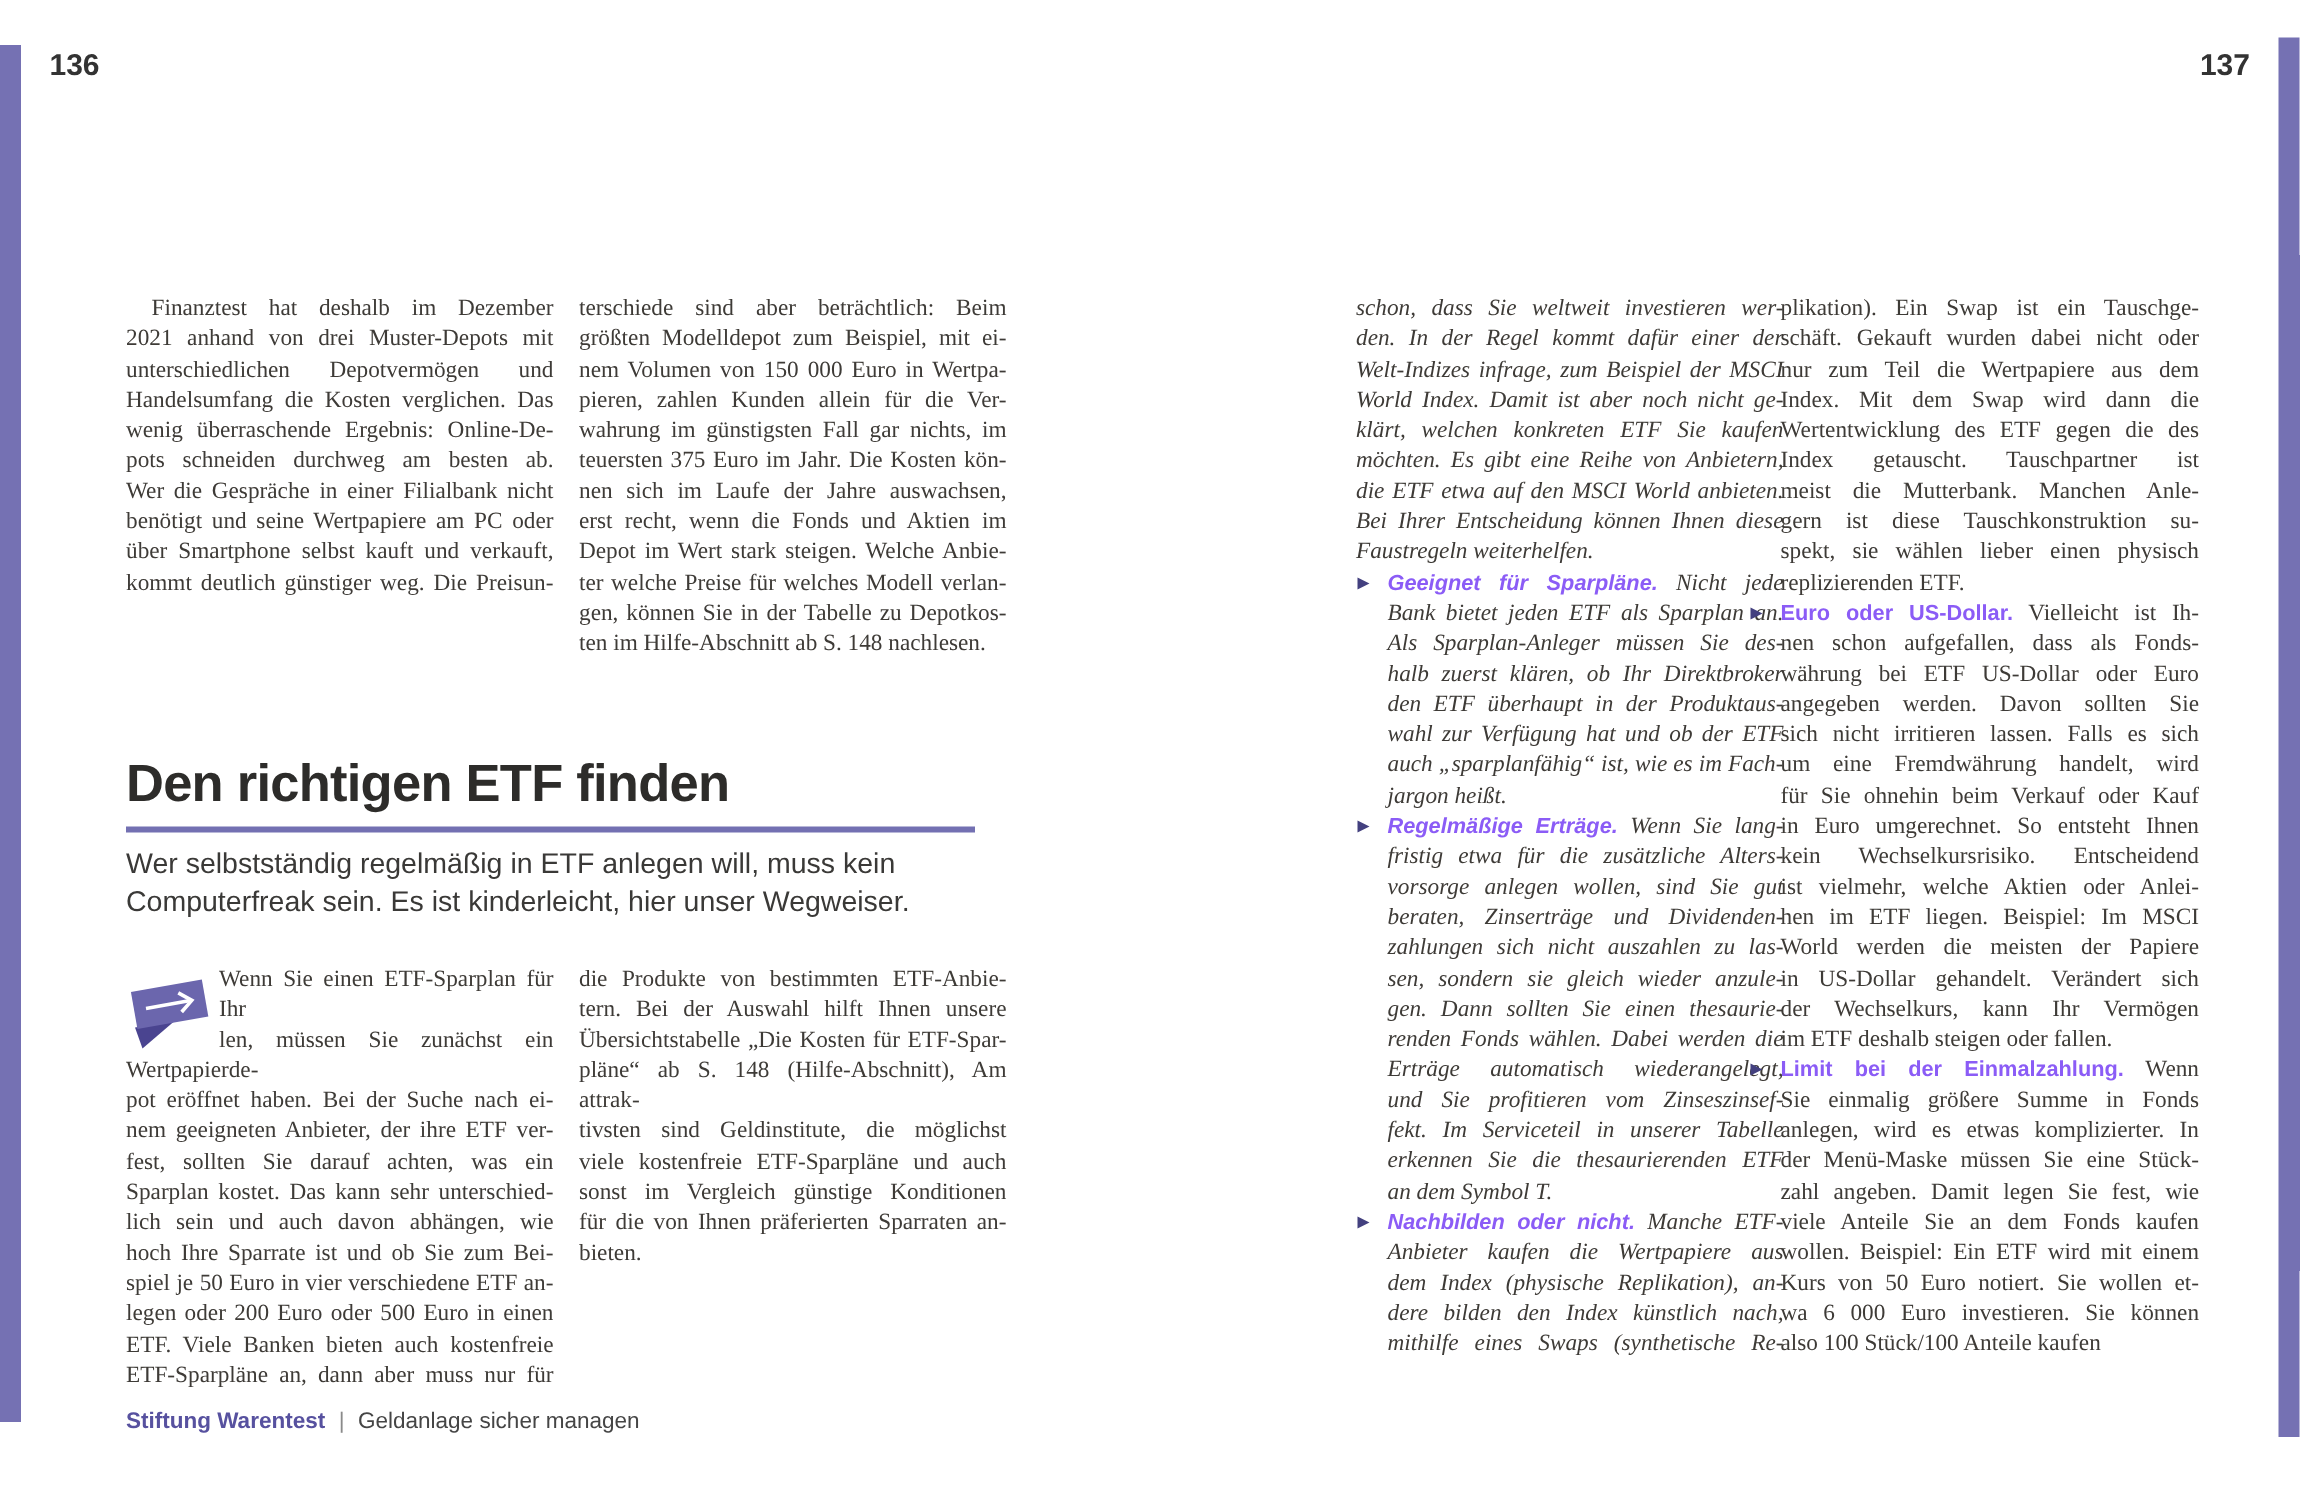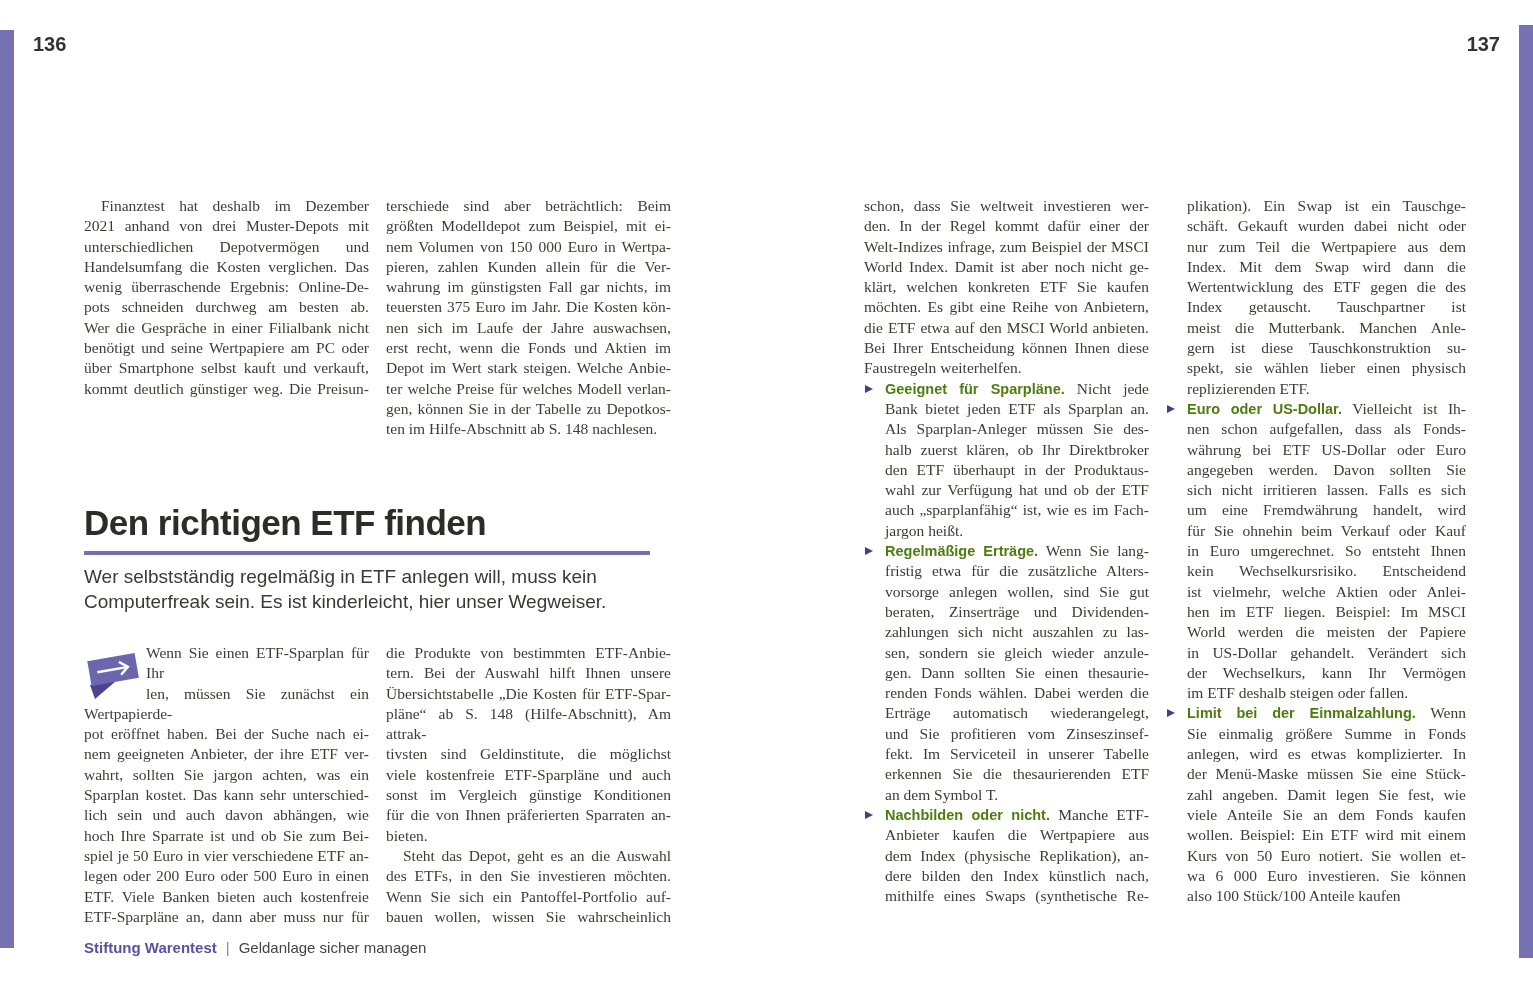"schon, dass Sie weltweit investieren" #rt-col1 { font-style: none -> italic; left: 864px -> 904px }
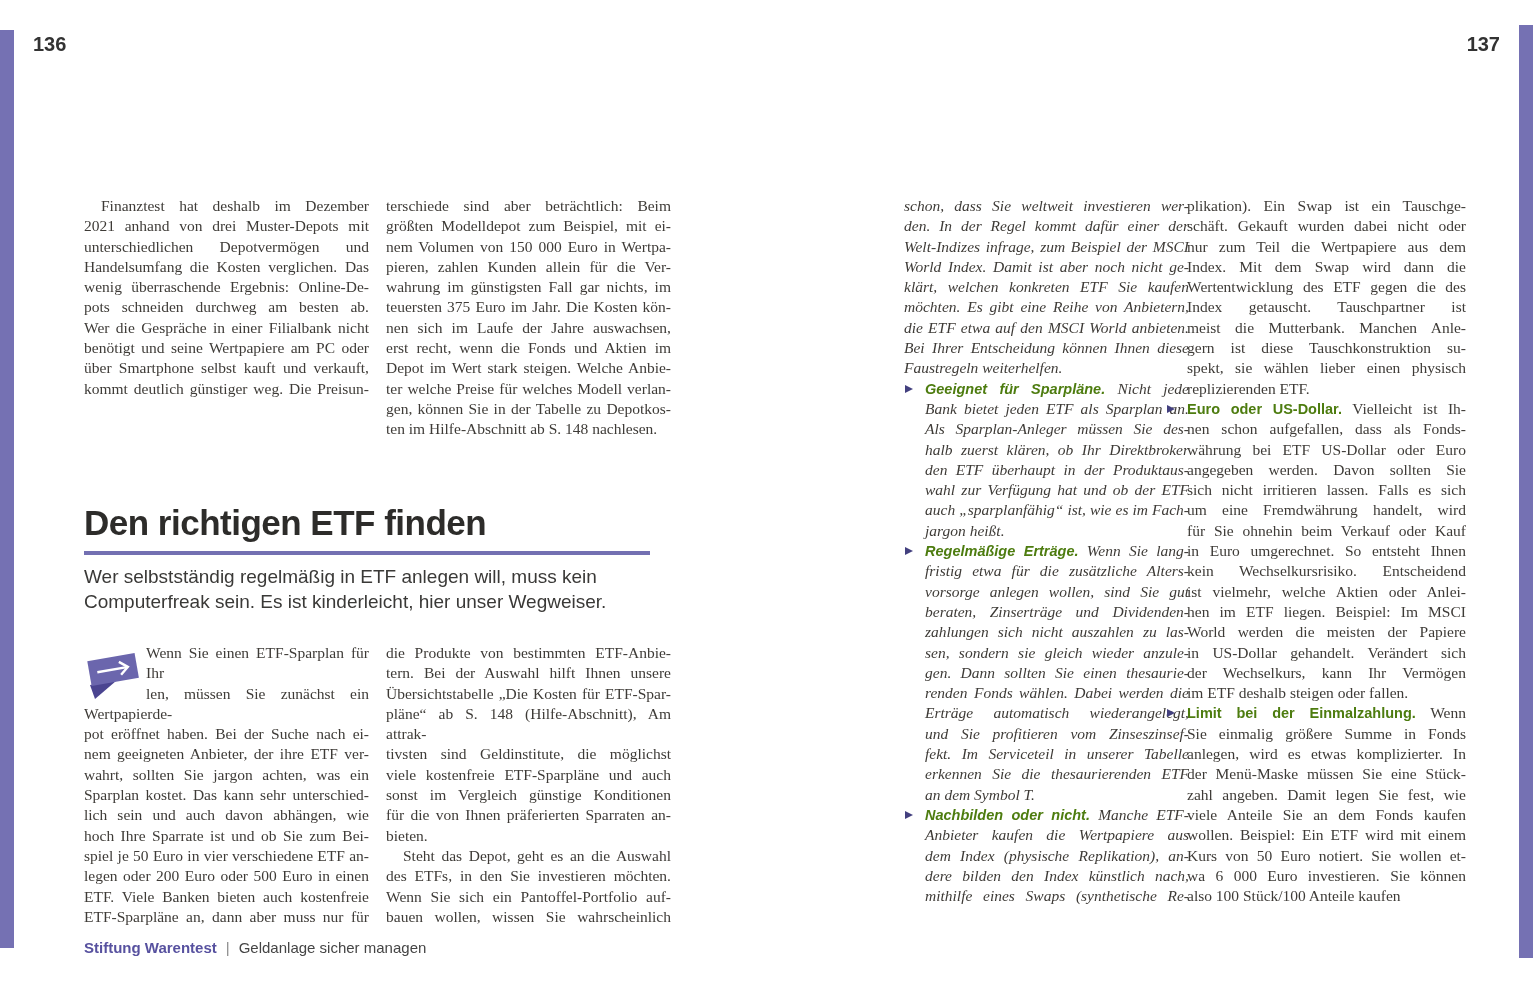"Geeignet für Sparpläne." .lead { color: #4d7c0f -> #8b5cf6 }
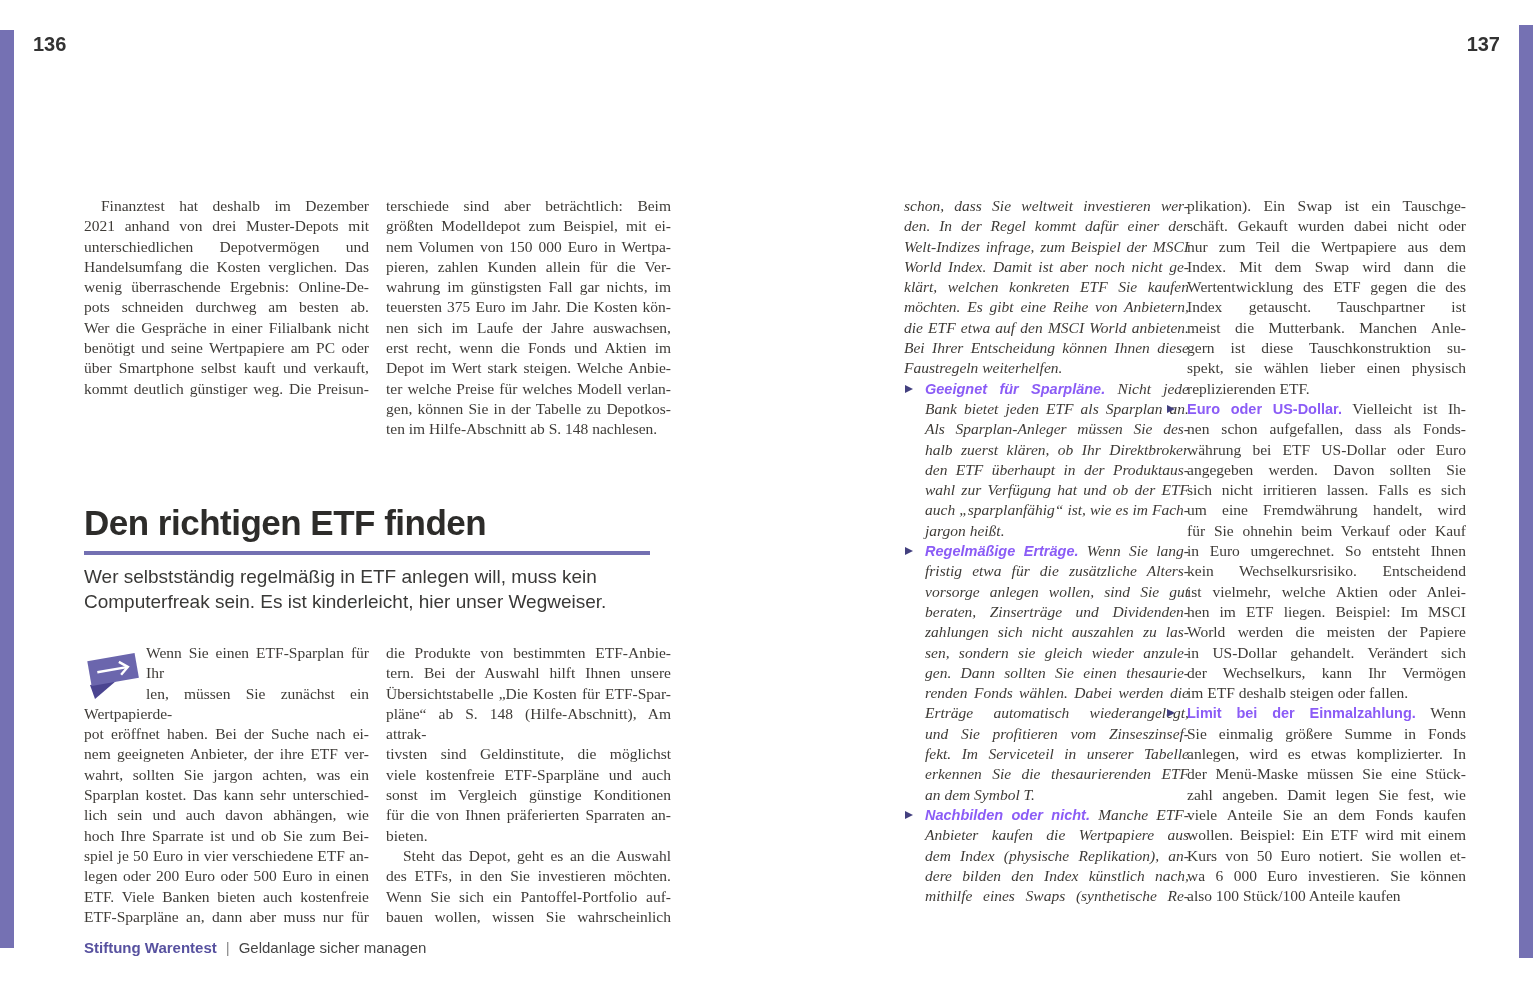"wahrt, sollten Sie jargon achten," div.line { text: wahrt, sollten Sie jargon -> fest, sollten Sie darauf }
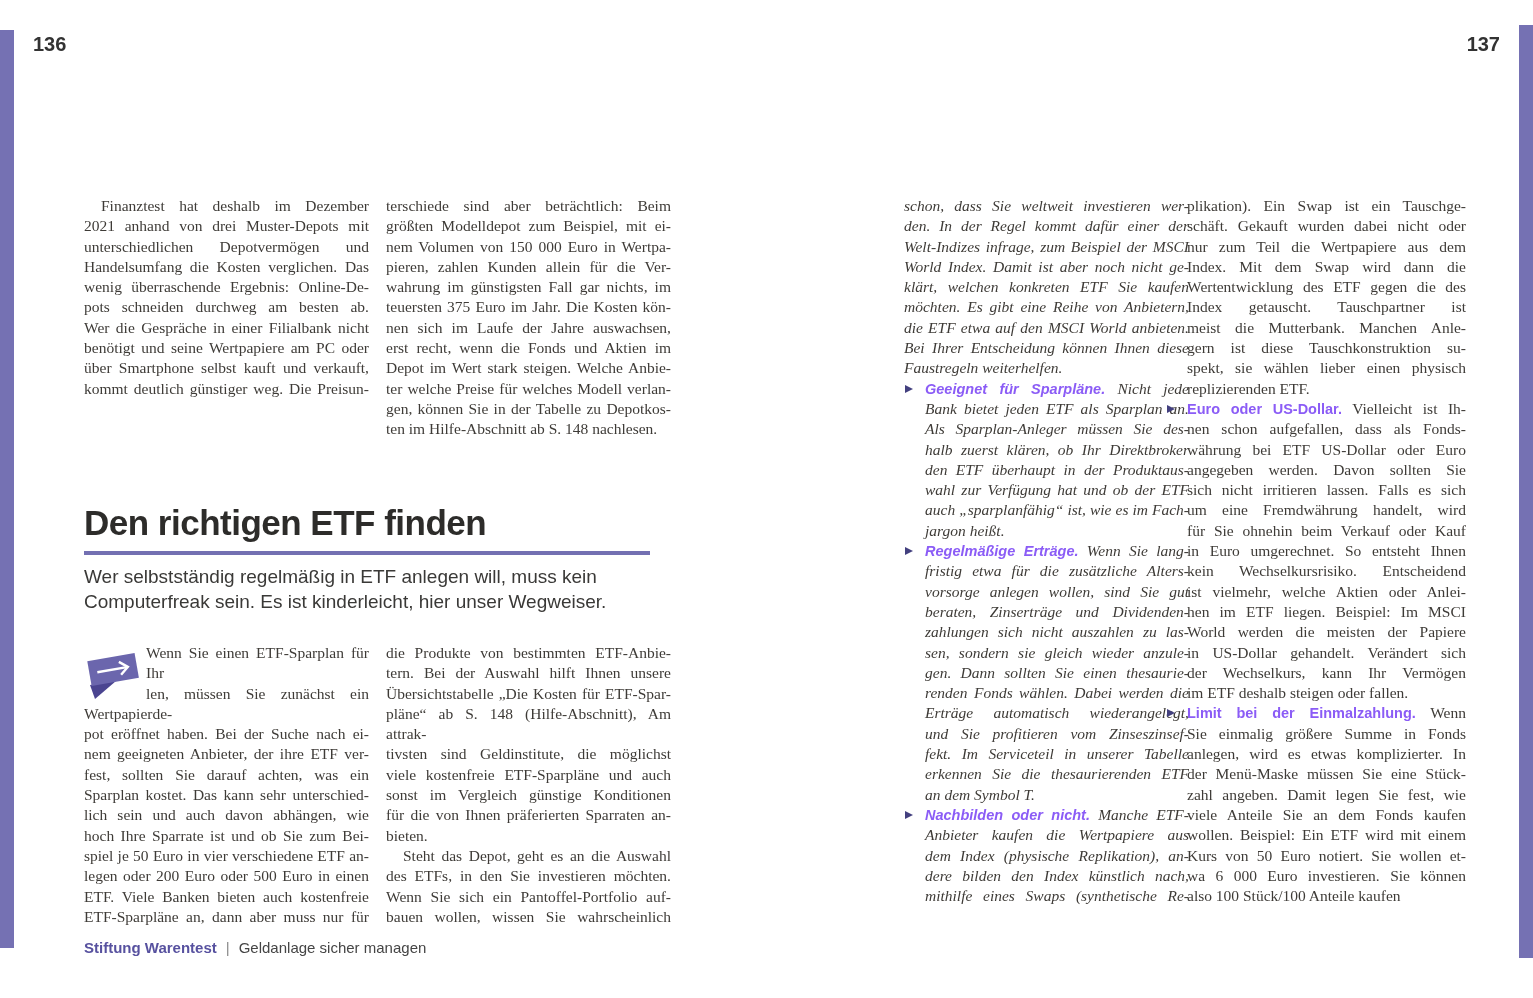"Steht das Depot, geht es" div.block { html: <div> <div>Steht das Depot, geht es an die Auswahl</div> <div>des ETFs, in den Sie investieren möchten.</div> <div>Wenn Sie sich ein Pantoffel-Portfolio auf-</div> <div>bauen wollen, wissen Sie wahrscheinlich</div> </div> -> none }
